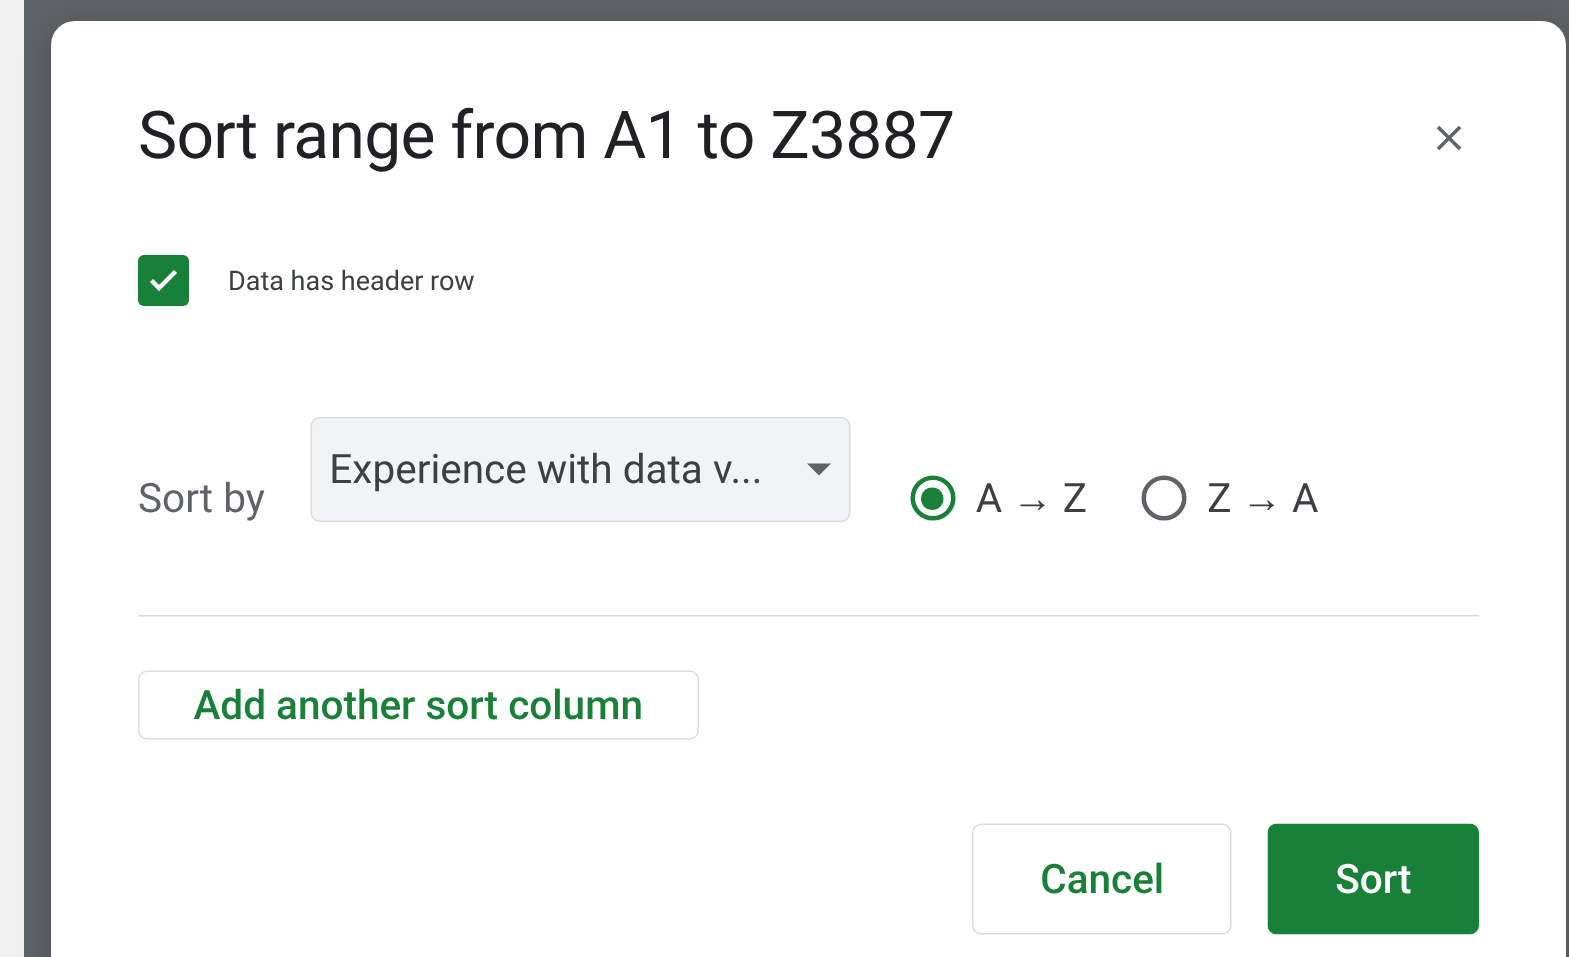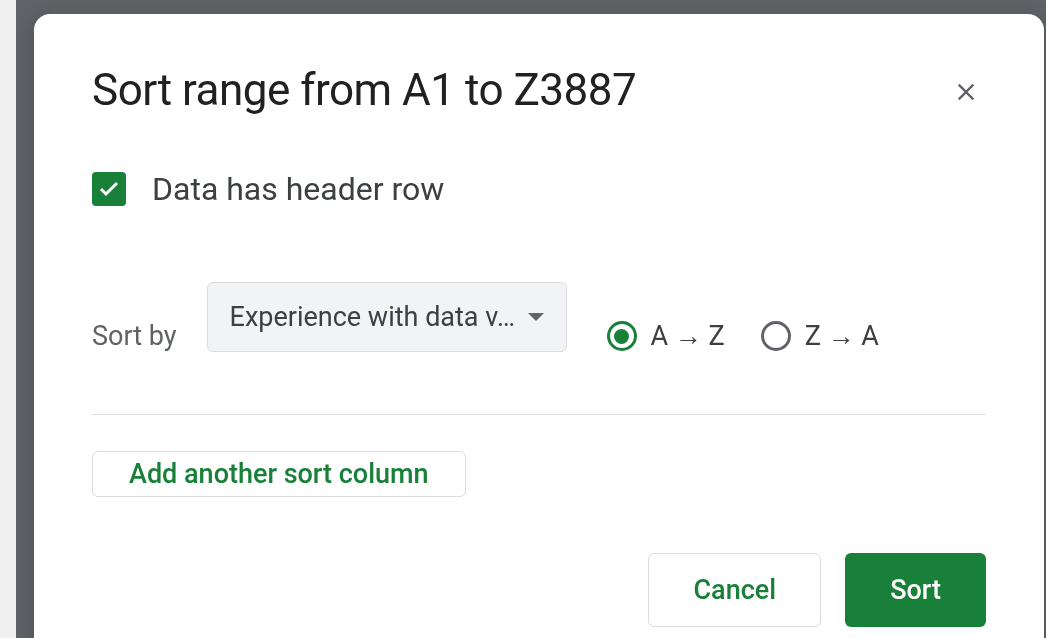"Data has header row" .checkbox-label { font-size: 32px -> 18px }
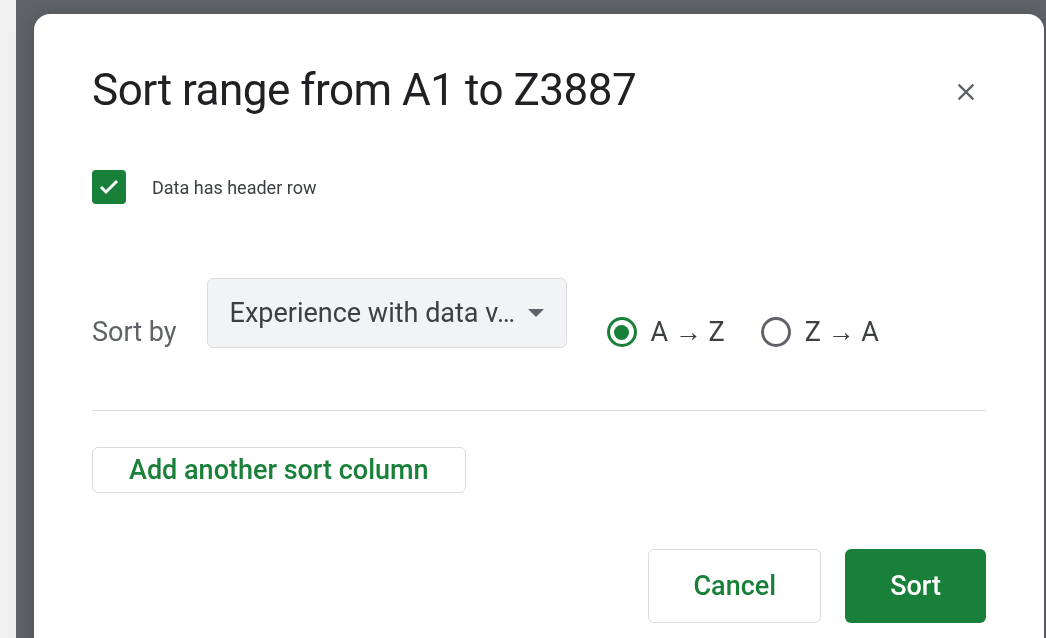"Experience with data v..." .dropdown { padding: 18px 22px -> 18px 12px }
